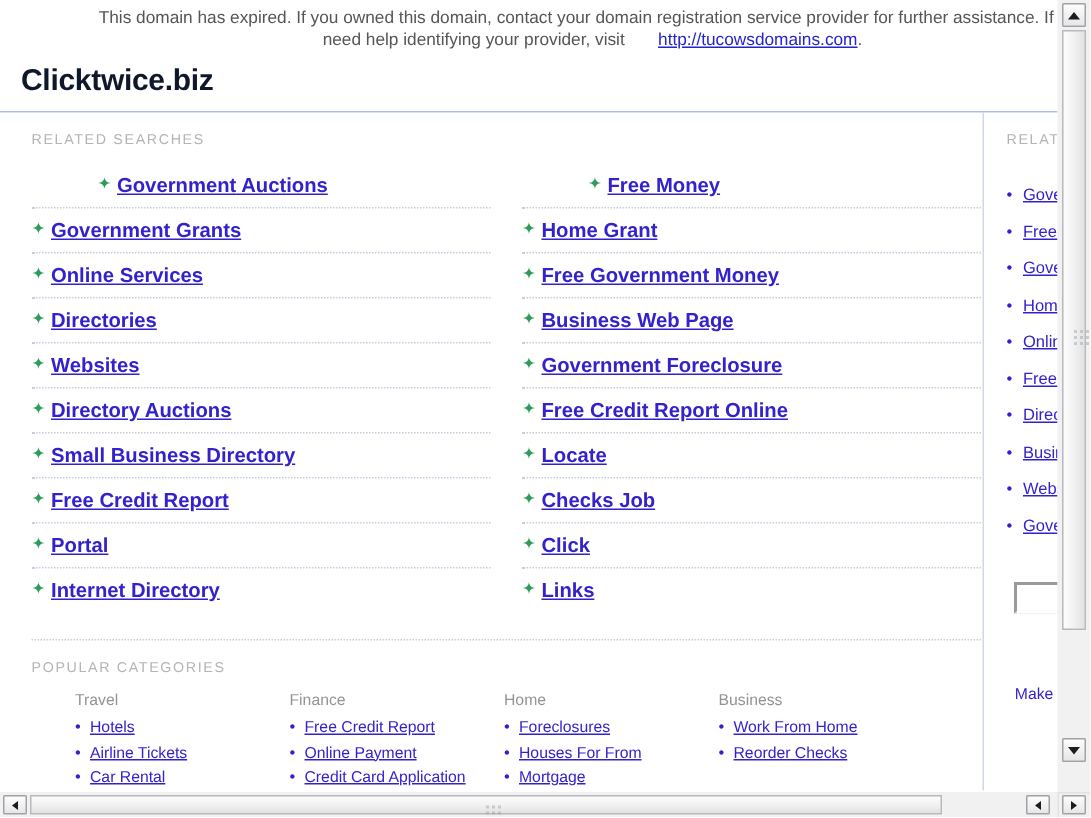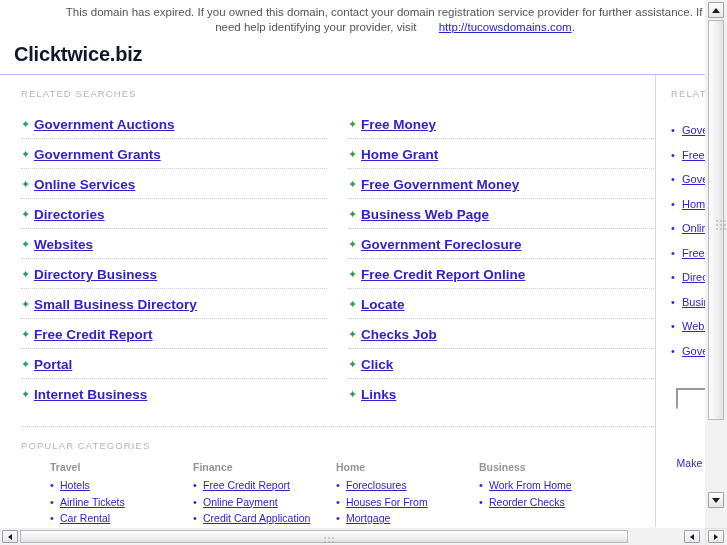"✦ Government Auctions" .rs-item:first-child { margin-left: none -> 44px }
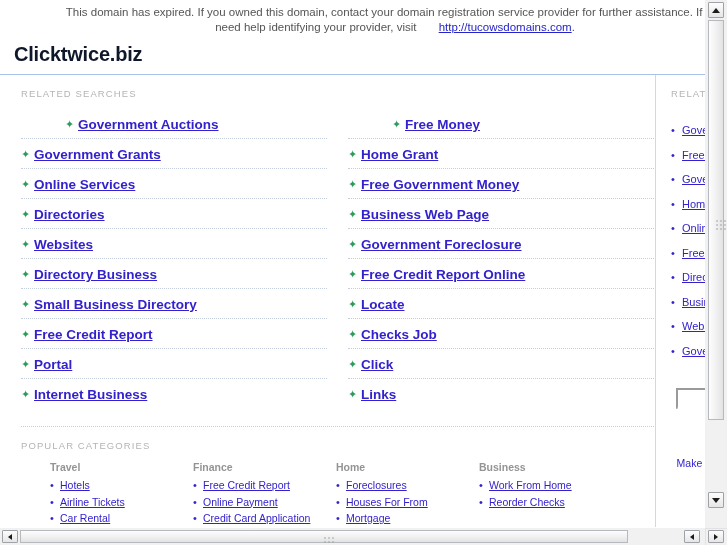"Directory Business" a { text: Business -> Auctions }
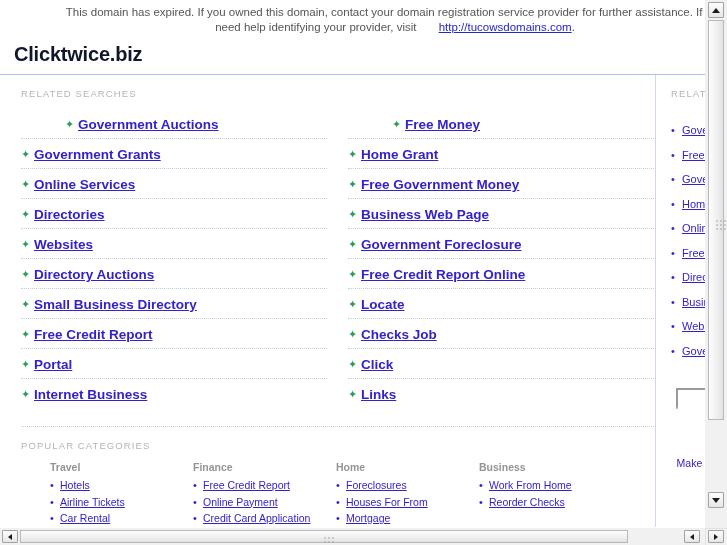"Internet Business" a { text: Business -> Directory }
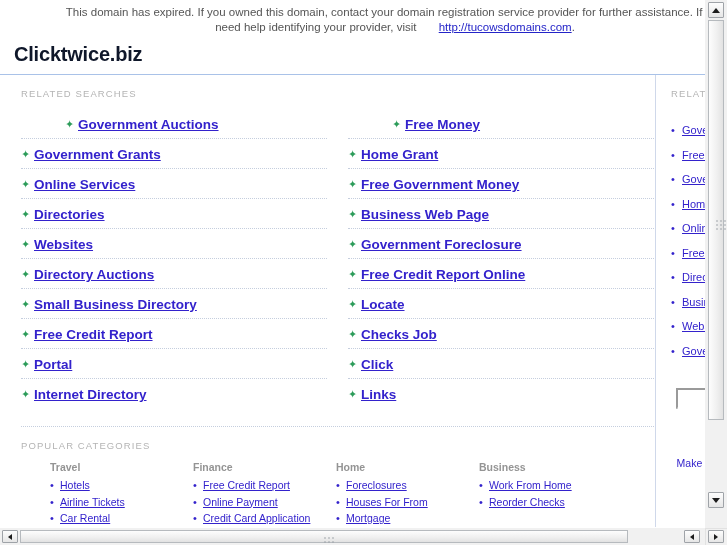"Travel" .pc-head { font-weight: bold -> none }
